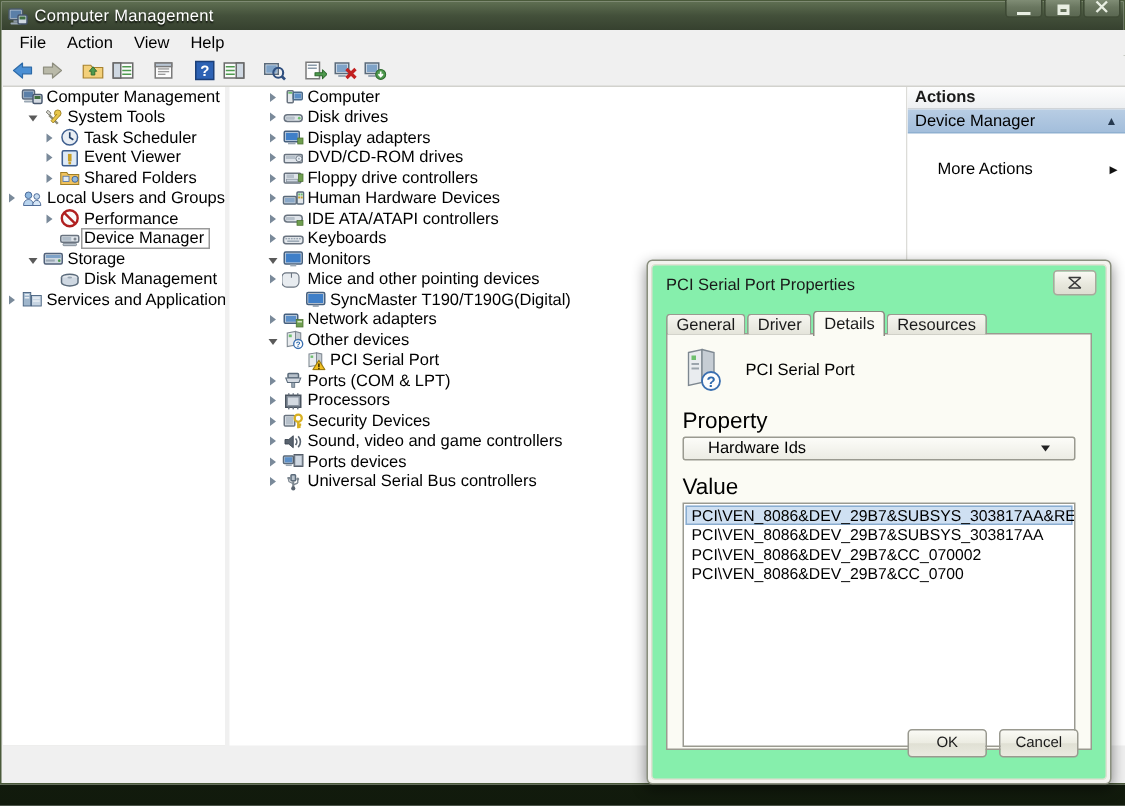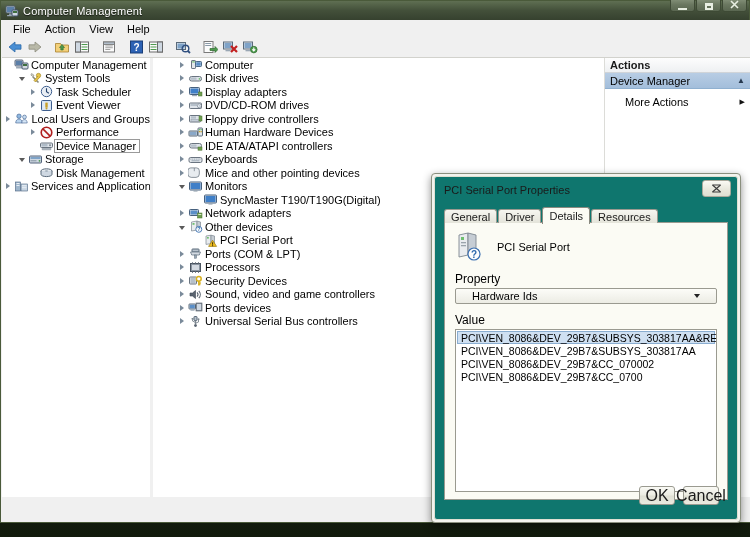"Shared Folders" div.trow { html: none -> <div> <span></span> <span> <span></span> </span> <span> <svg> <path></path> <rect></rect> <circle></circle> </svg> </span> <span>Shared Folders</span> </div> }
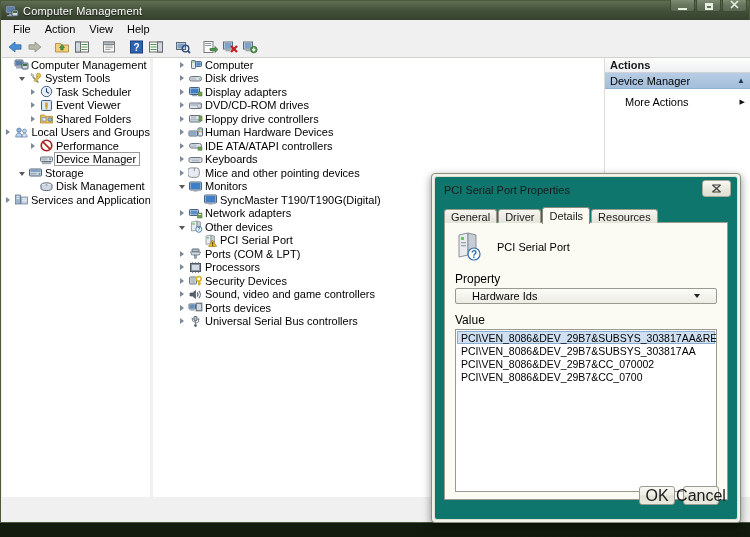"More Actions" .act-item { padding: 5px 5px 0 20px -> 16px 5px 0 20px }
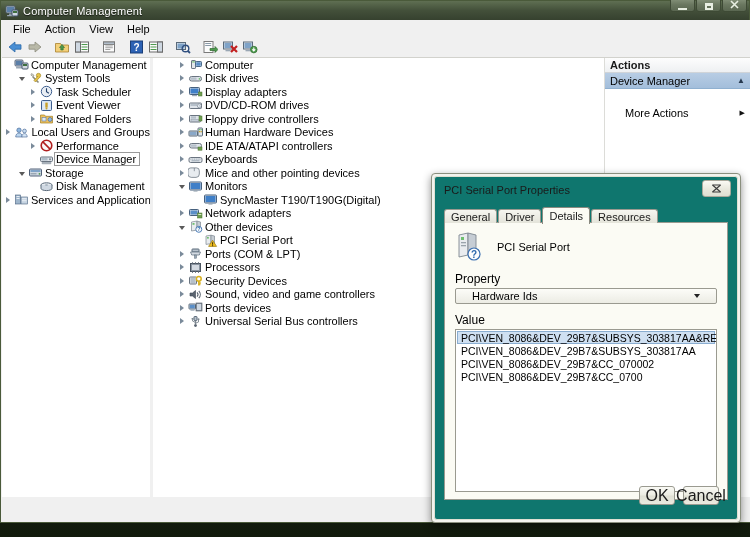"Mice and other pointing devices" div.trow { order: before "Monitors" -> after "Monitors" }
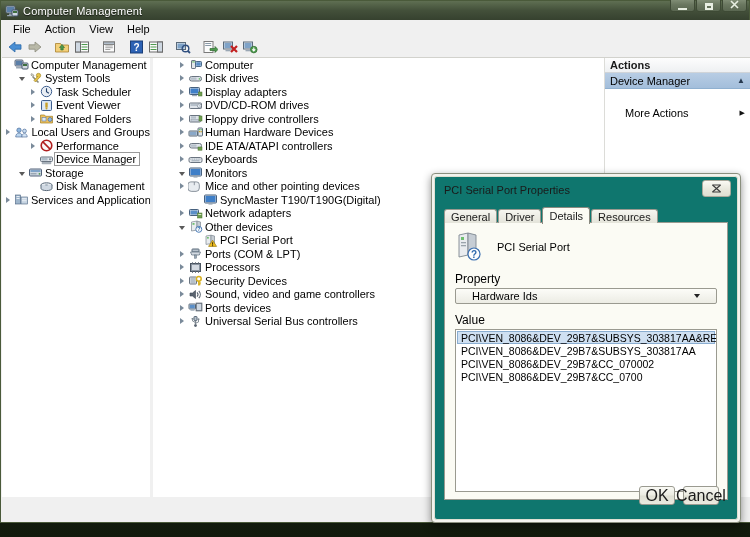"PCI Serial Port Properties" #dlg-frame { background: #0f766e -> #86efac }
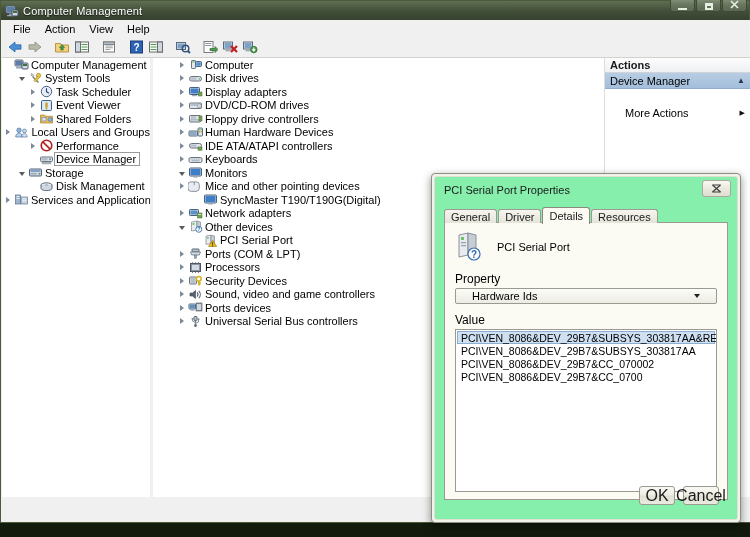"Property" .fld-label { font-size: 12px -> 15px }
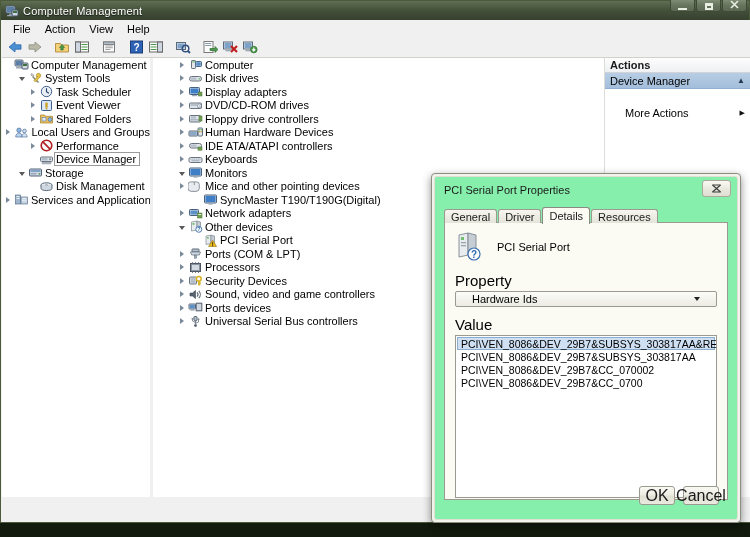"OK" .dbtn { font-size: 16px -> 10px; width: 36px -> 53px }
